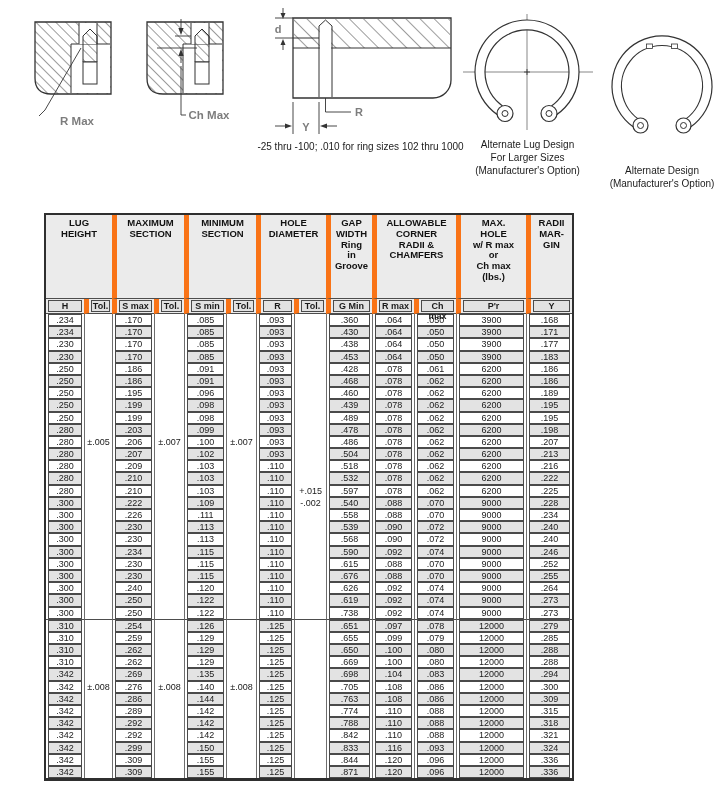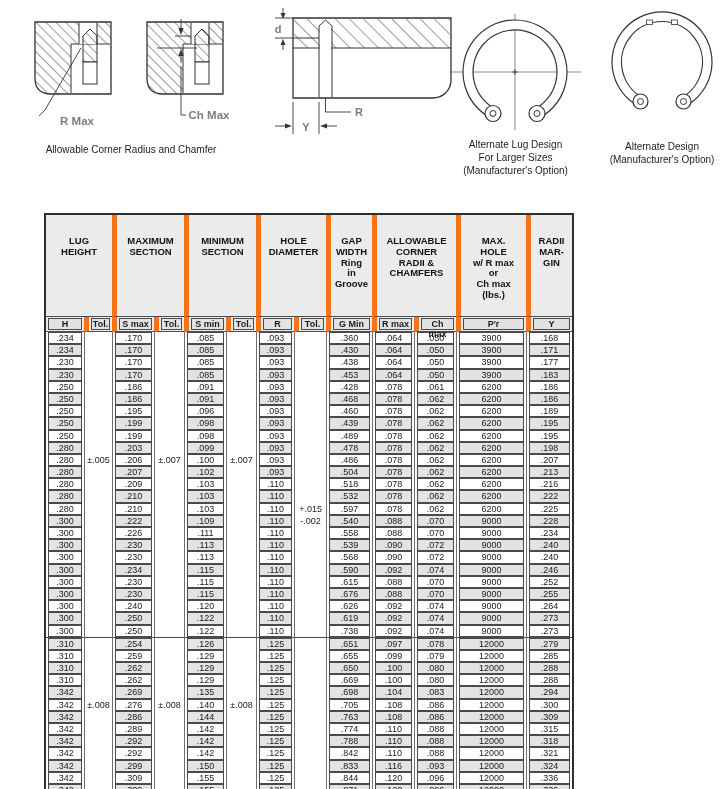"Allowable Corner Radius and Chamfer" div.cap { html: <div>Allowable Corner Radius and Chamfer</div> -> none }
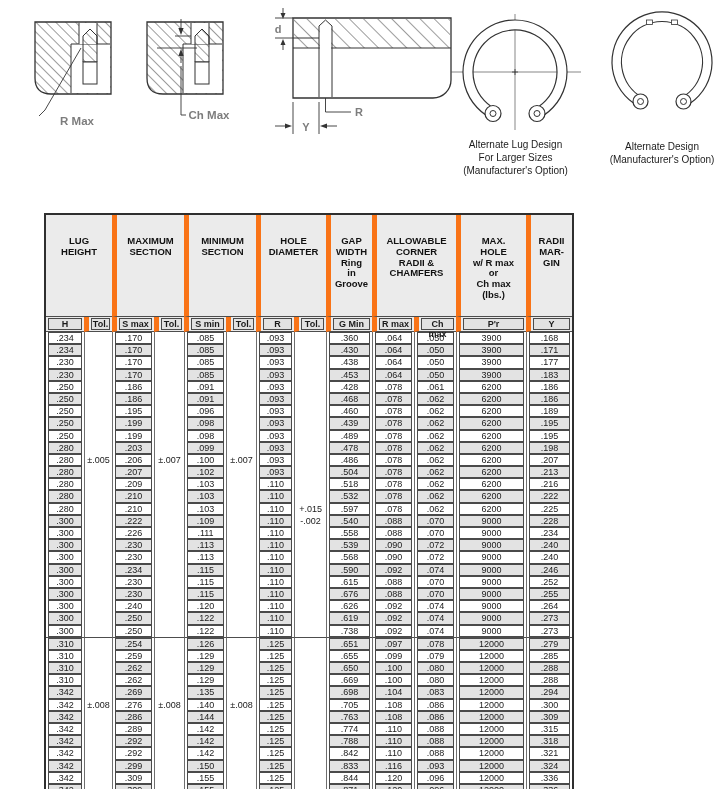"-25 thru -100; .010 for" div { html: none -> <div>-25 thru -100; .010 for ring sizes 102 thru 1000</div> }
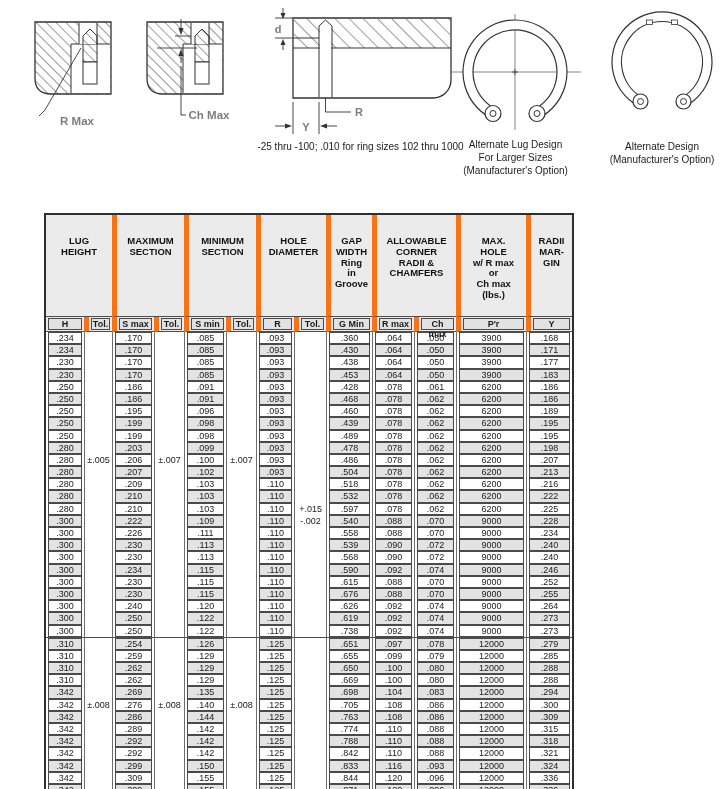"Alternate Lug Design" div.fig { left: 438px -> 450px }
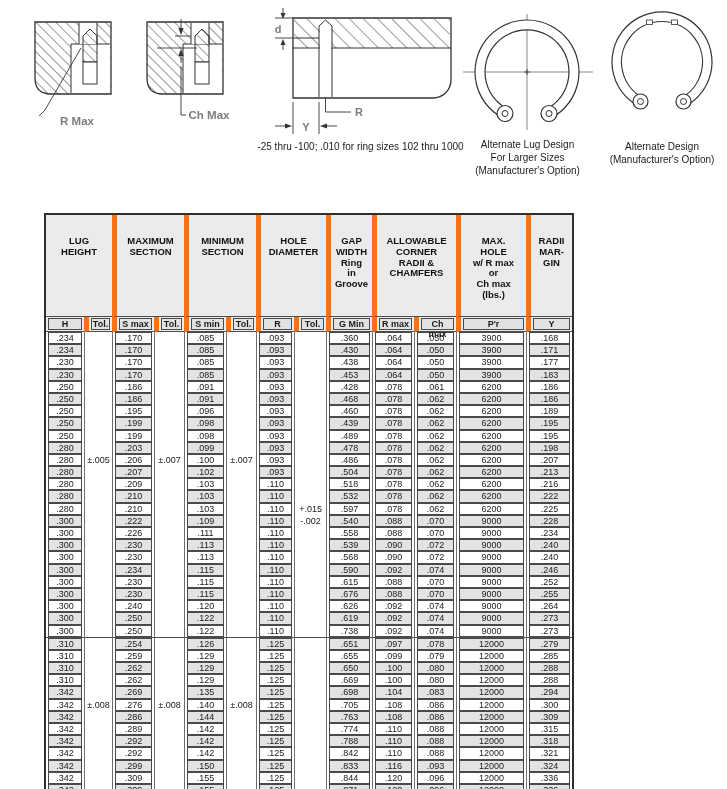"Alternate Design" div.fig { top: 4px -> 28px }
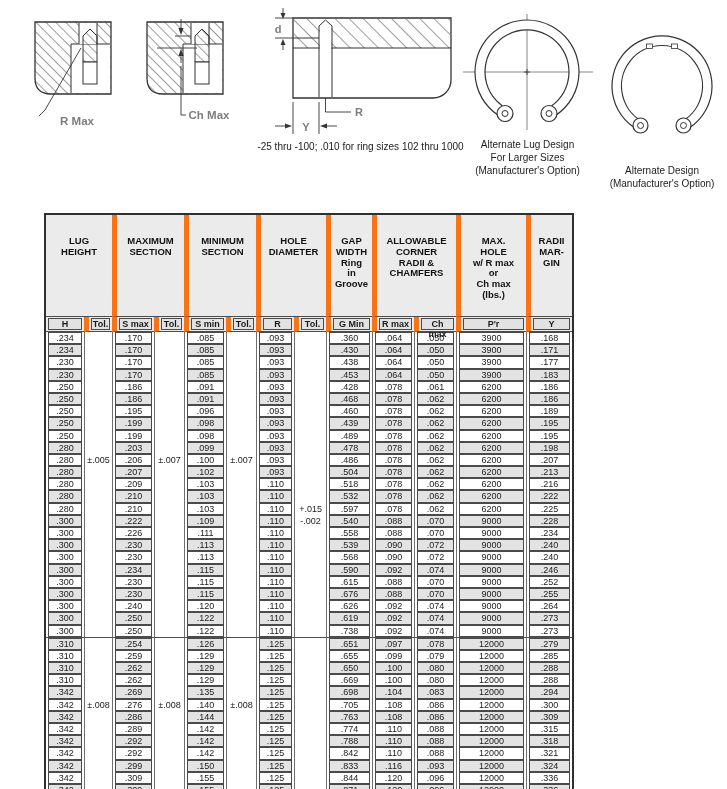"LUG" .spec tr.grp th { padding-top: 21px -> 3px }
